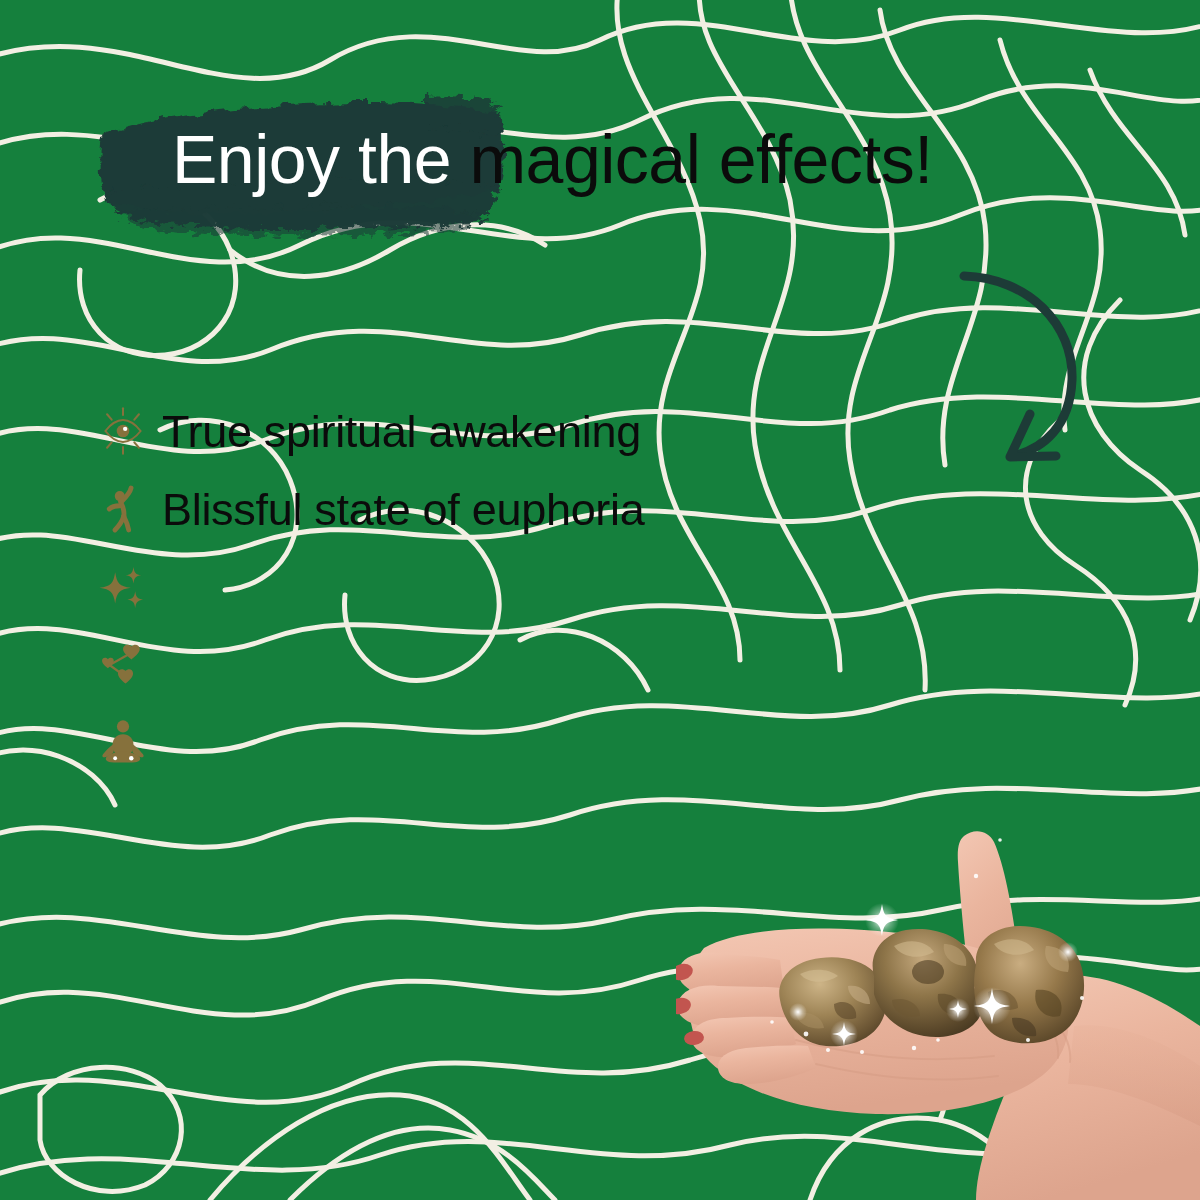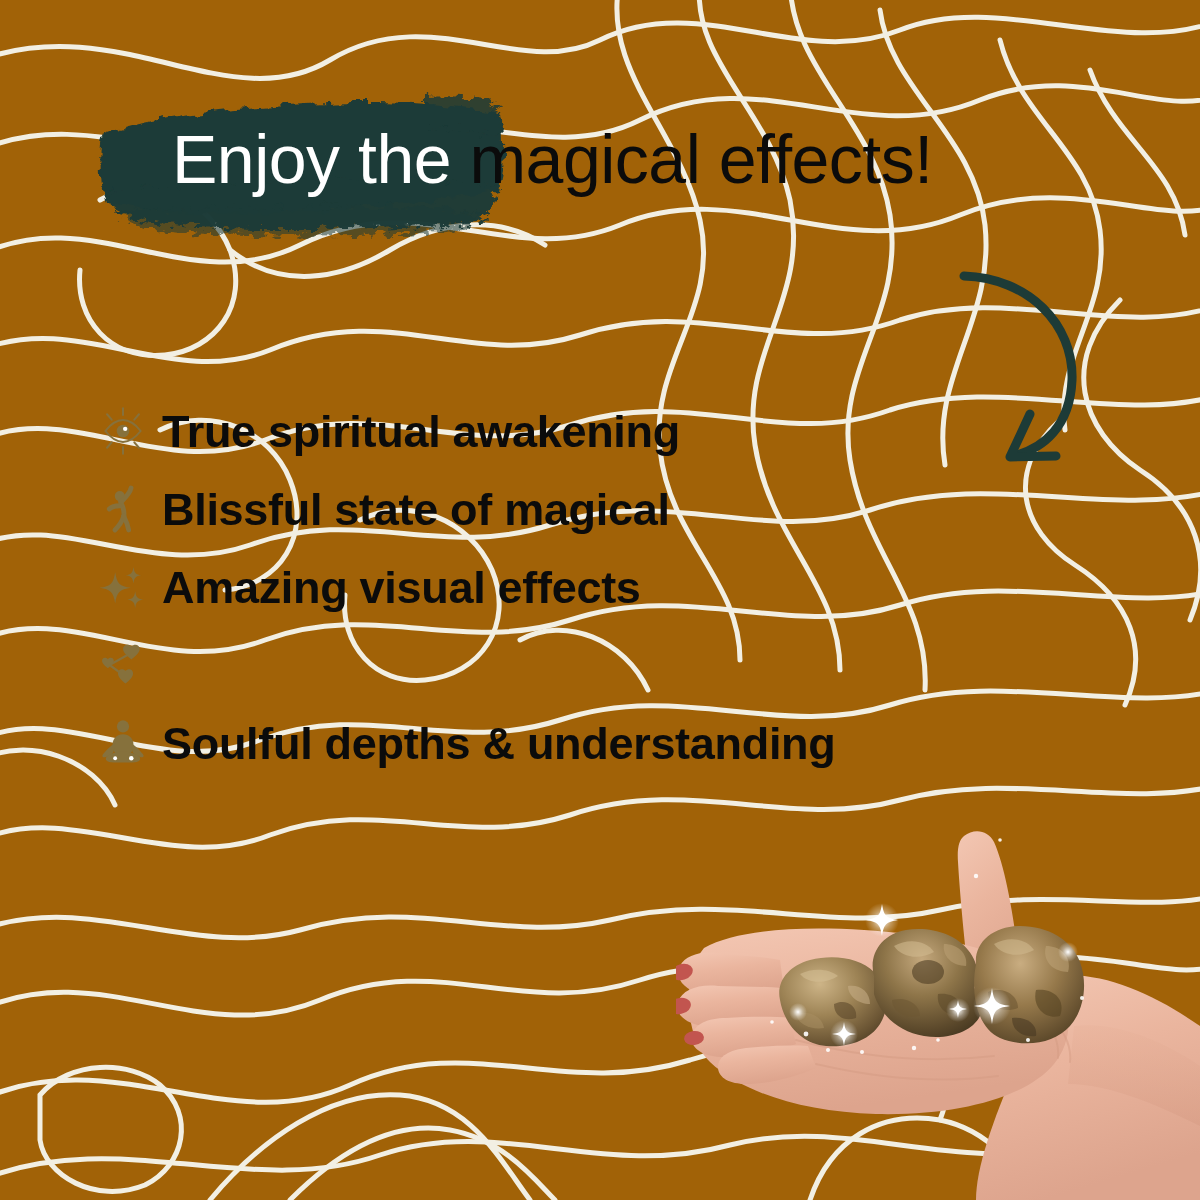"Enjoy the magical effects!" #stage { background: #a16207 -> #15803d }
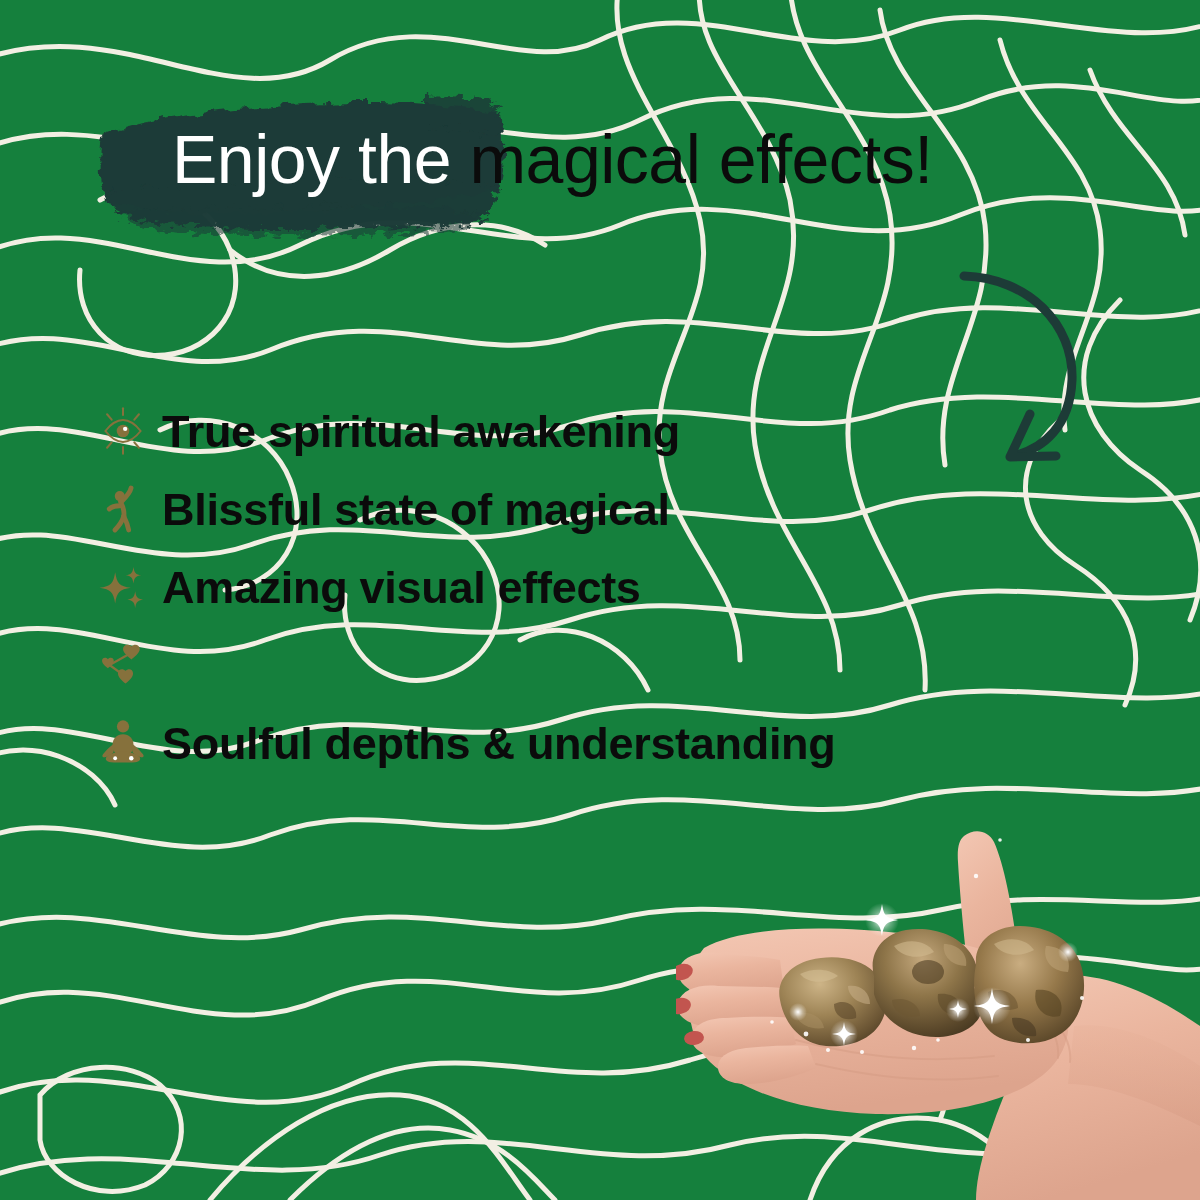"True spiritual awakening" .benefit-label { font-weight: 700 -> 400 }
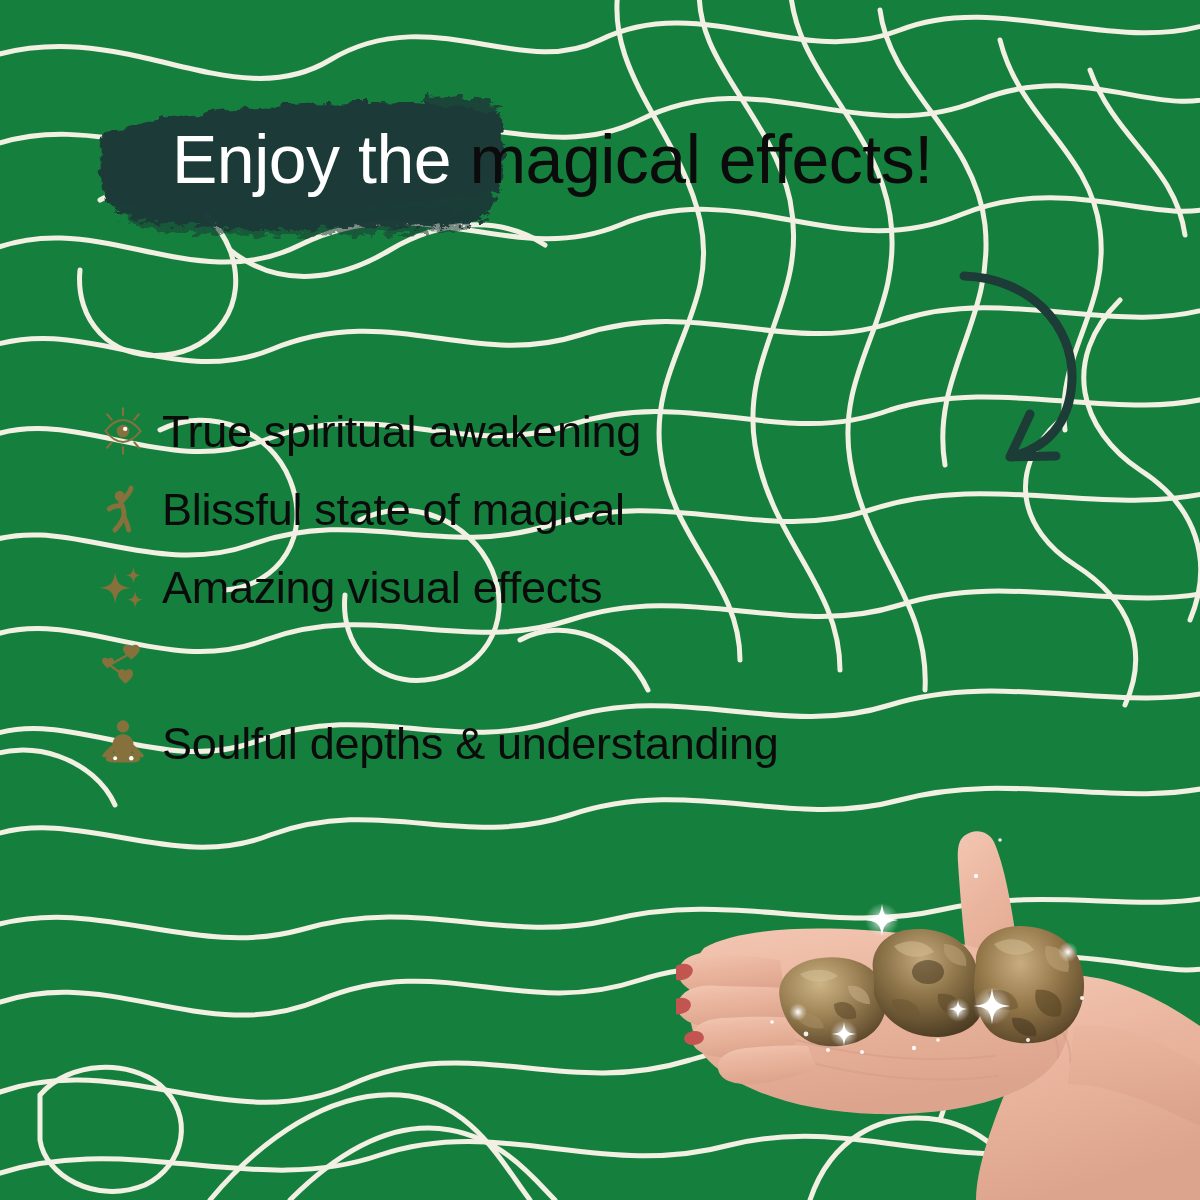"Blissful state of magical" span.benefit-label { text: magical -> euphoria }
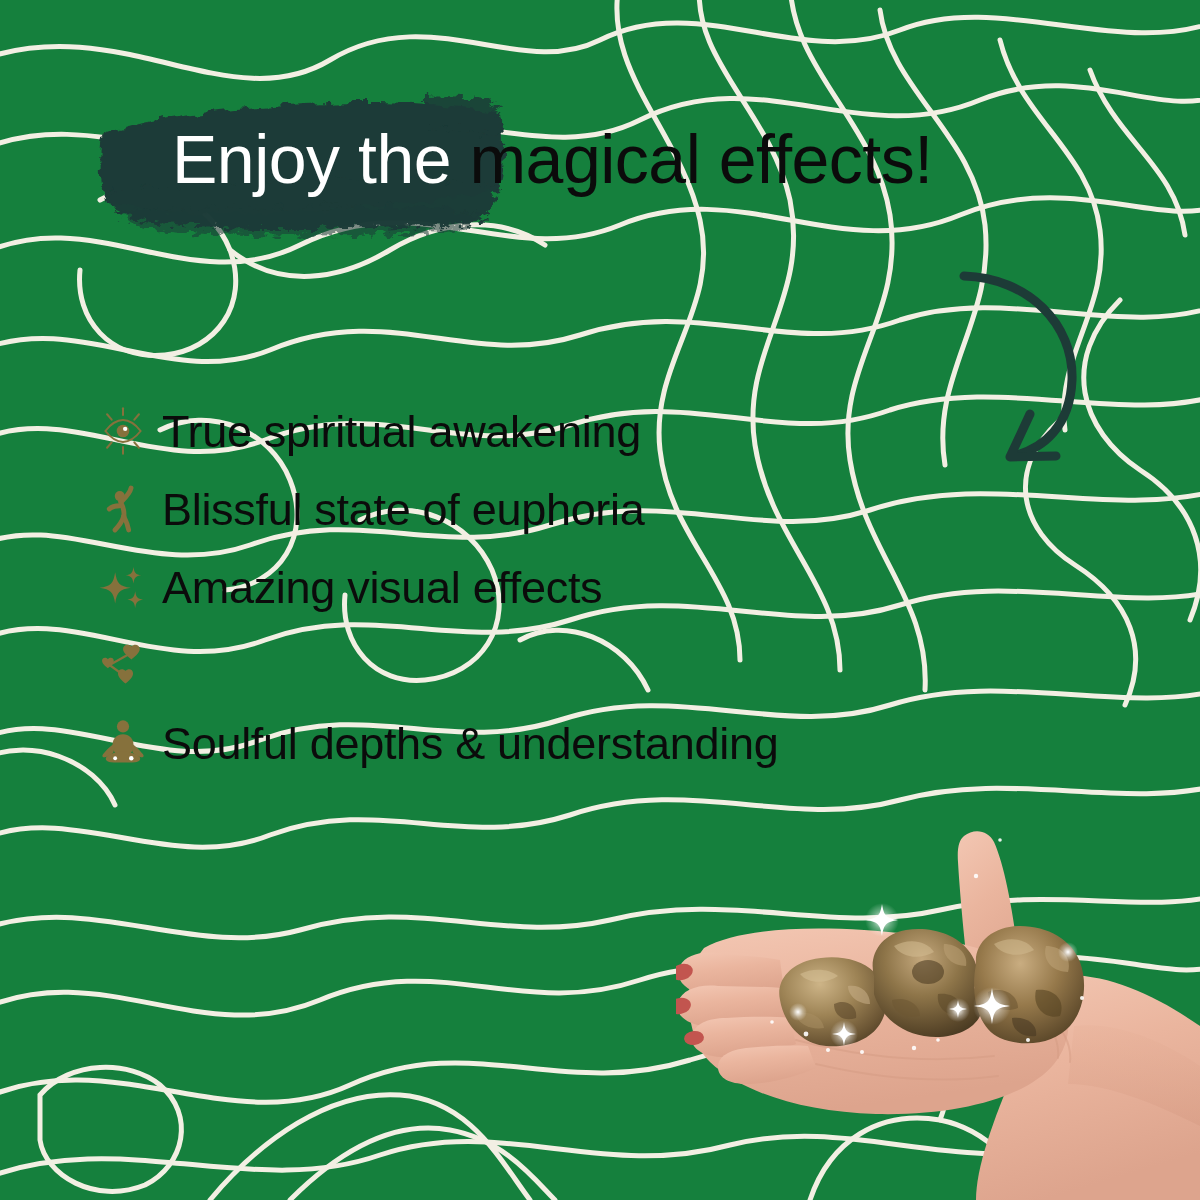"Amazing visual effects" span.benefit-label { html: <span>Amazing visual effects</span> -> none }
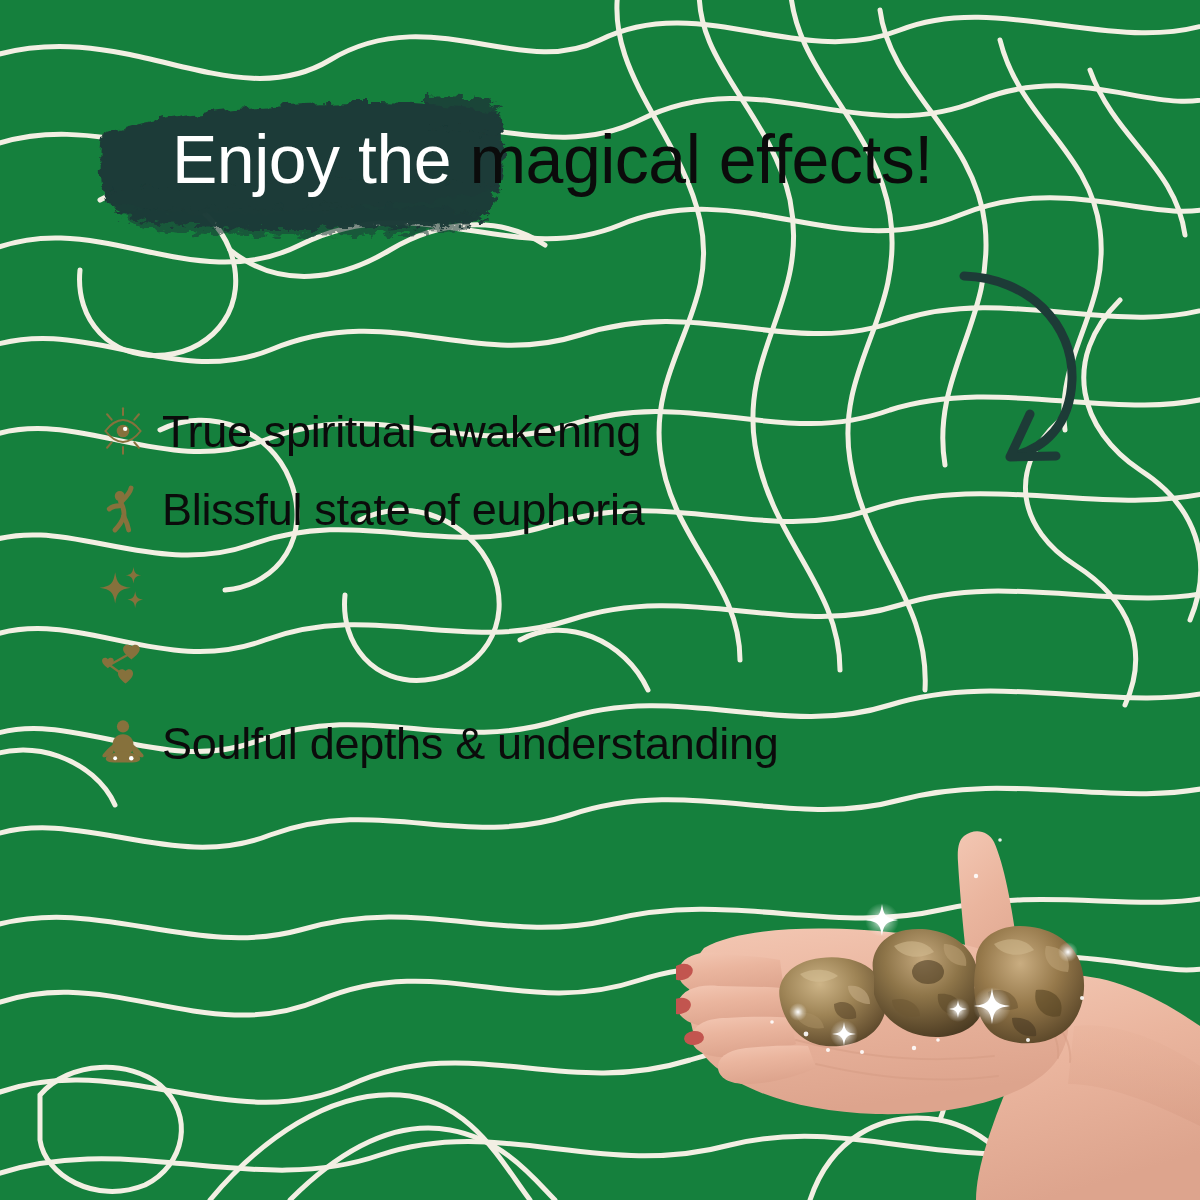"Soulful depths & understanding" span.benefit-label { html: <span>Soulful depths &amp; understanding</span> -> none }
